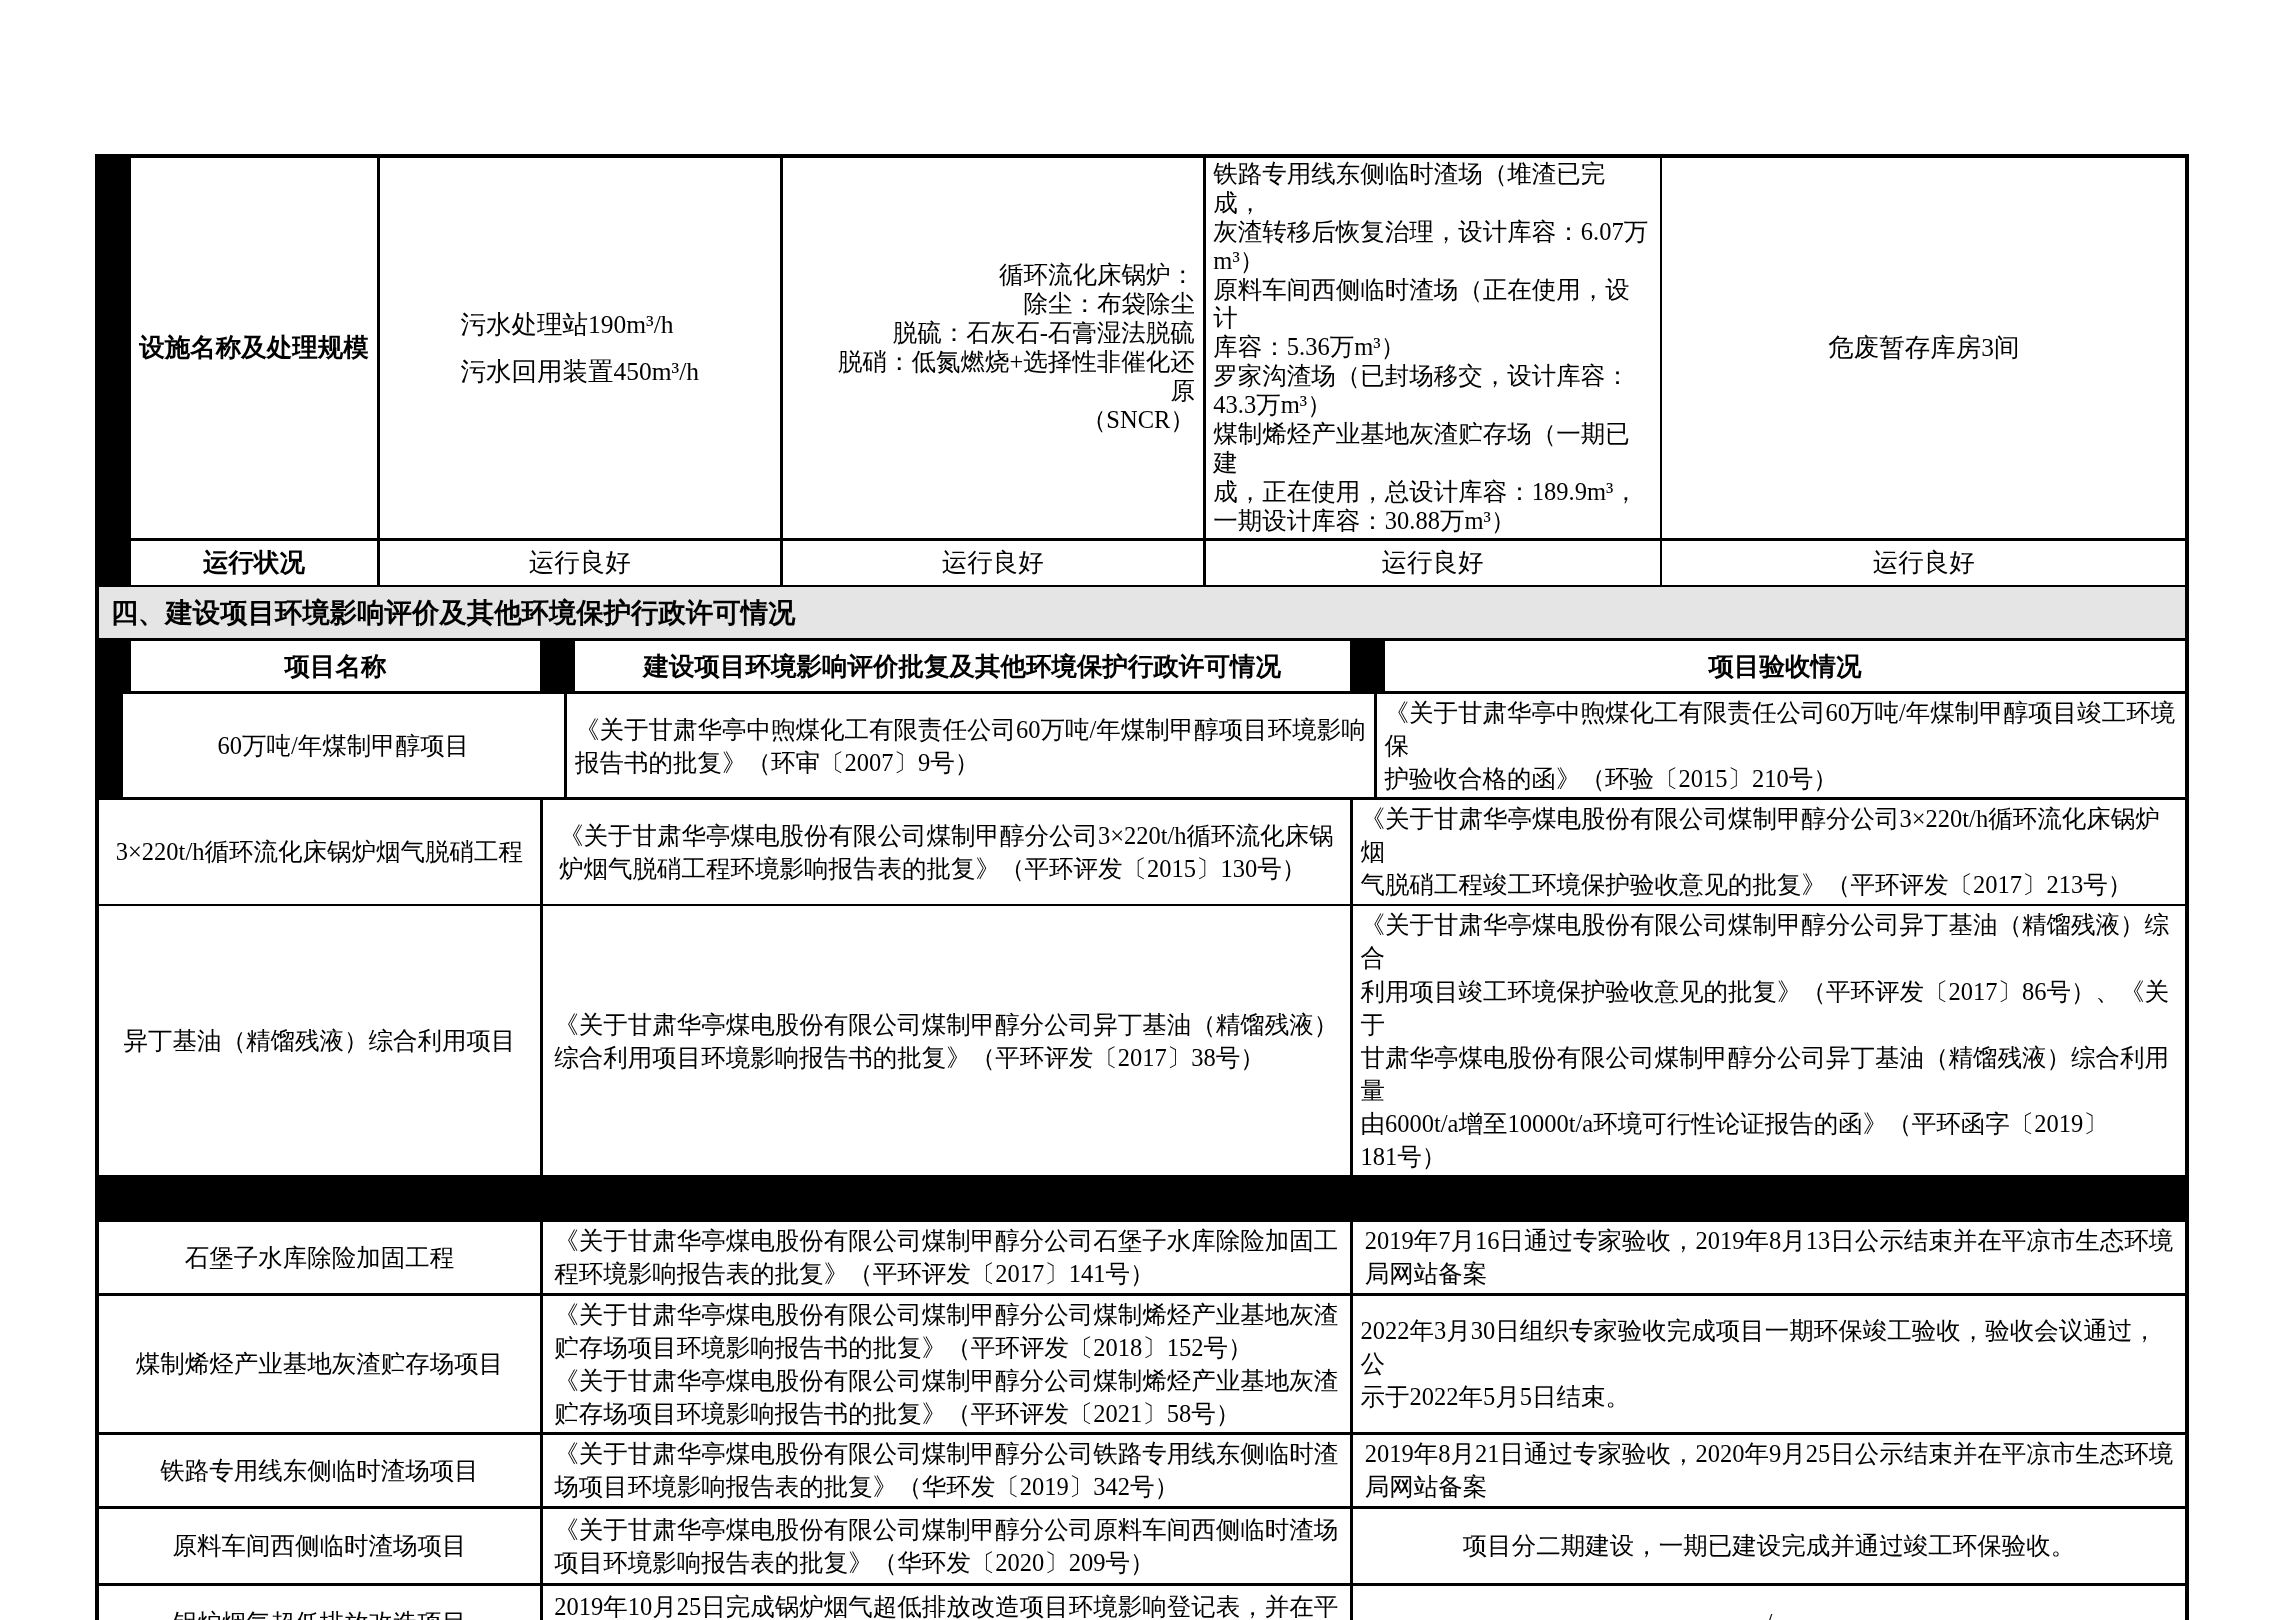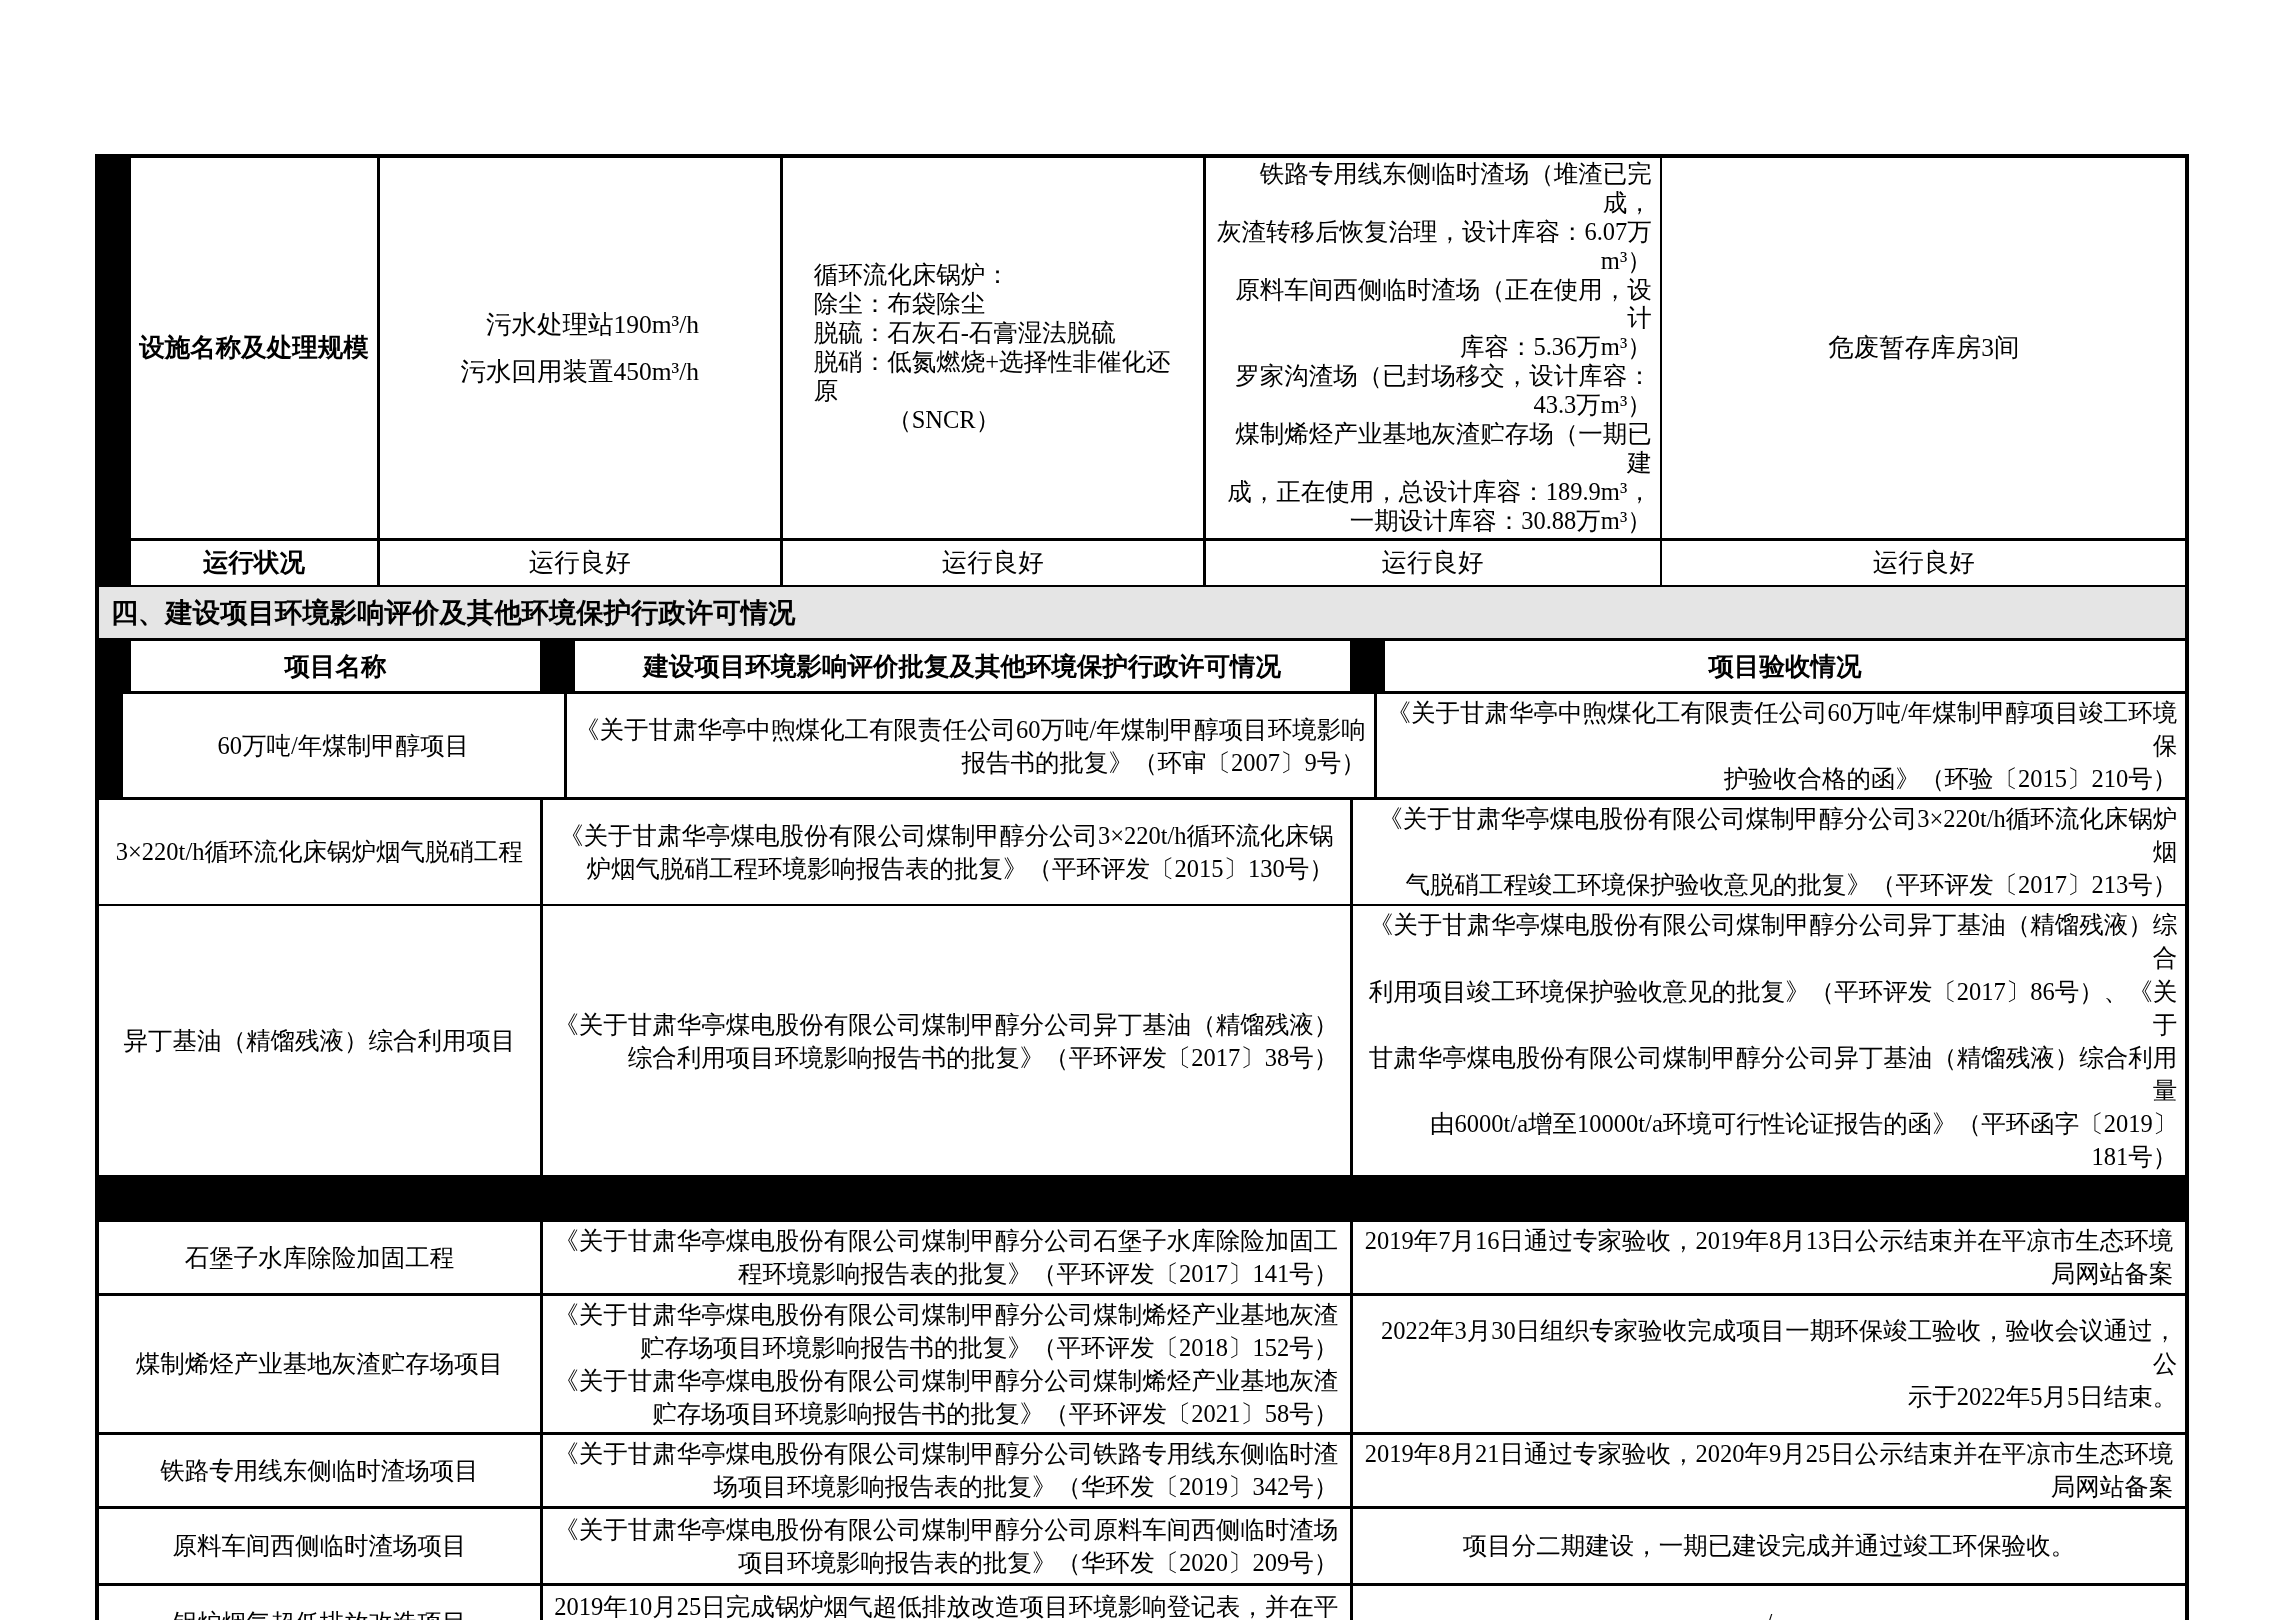"铁路专用线东侧临时渣场（堆渣已完成，" .cell { text-align: right -> left }
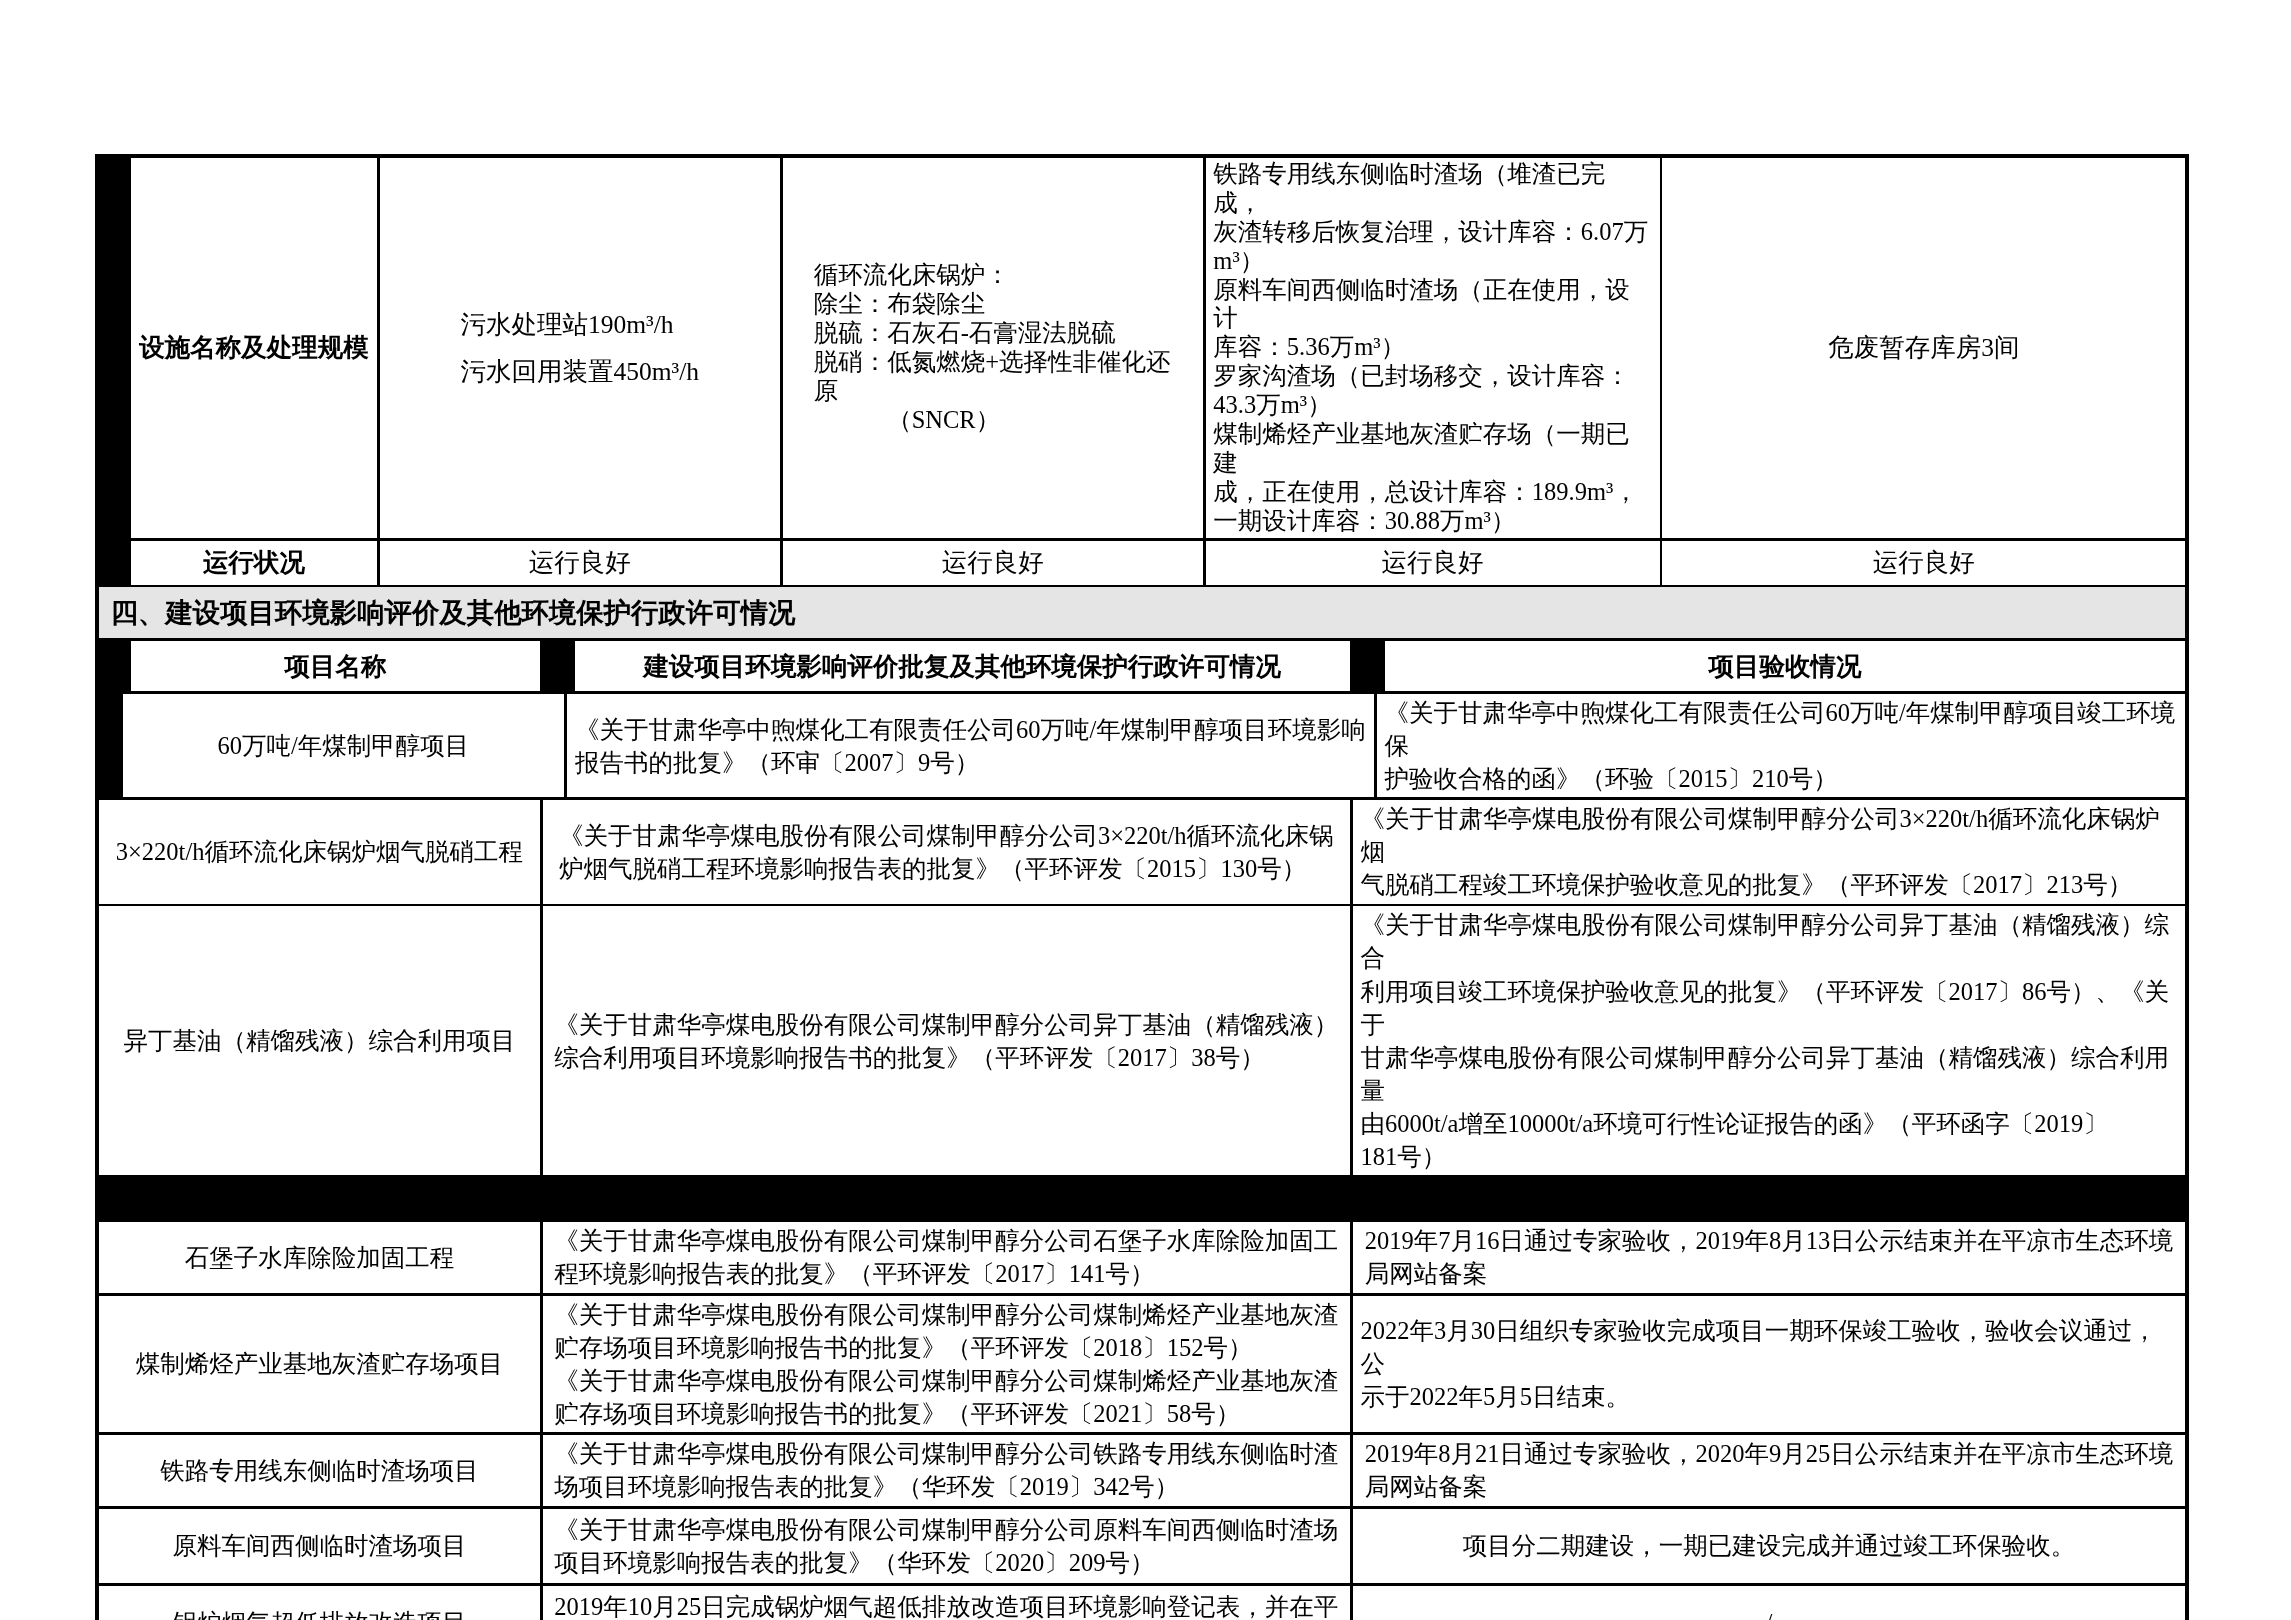"循环流化床锅炉：" .left-block { text-align: left -> right }
